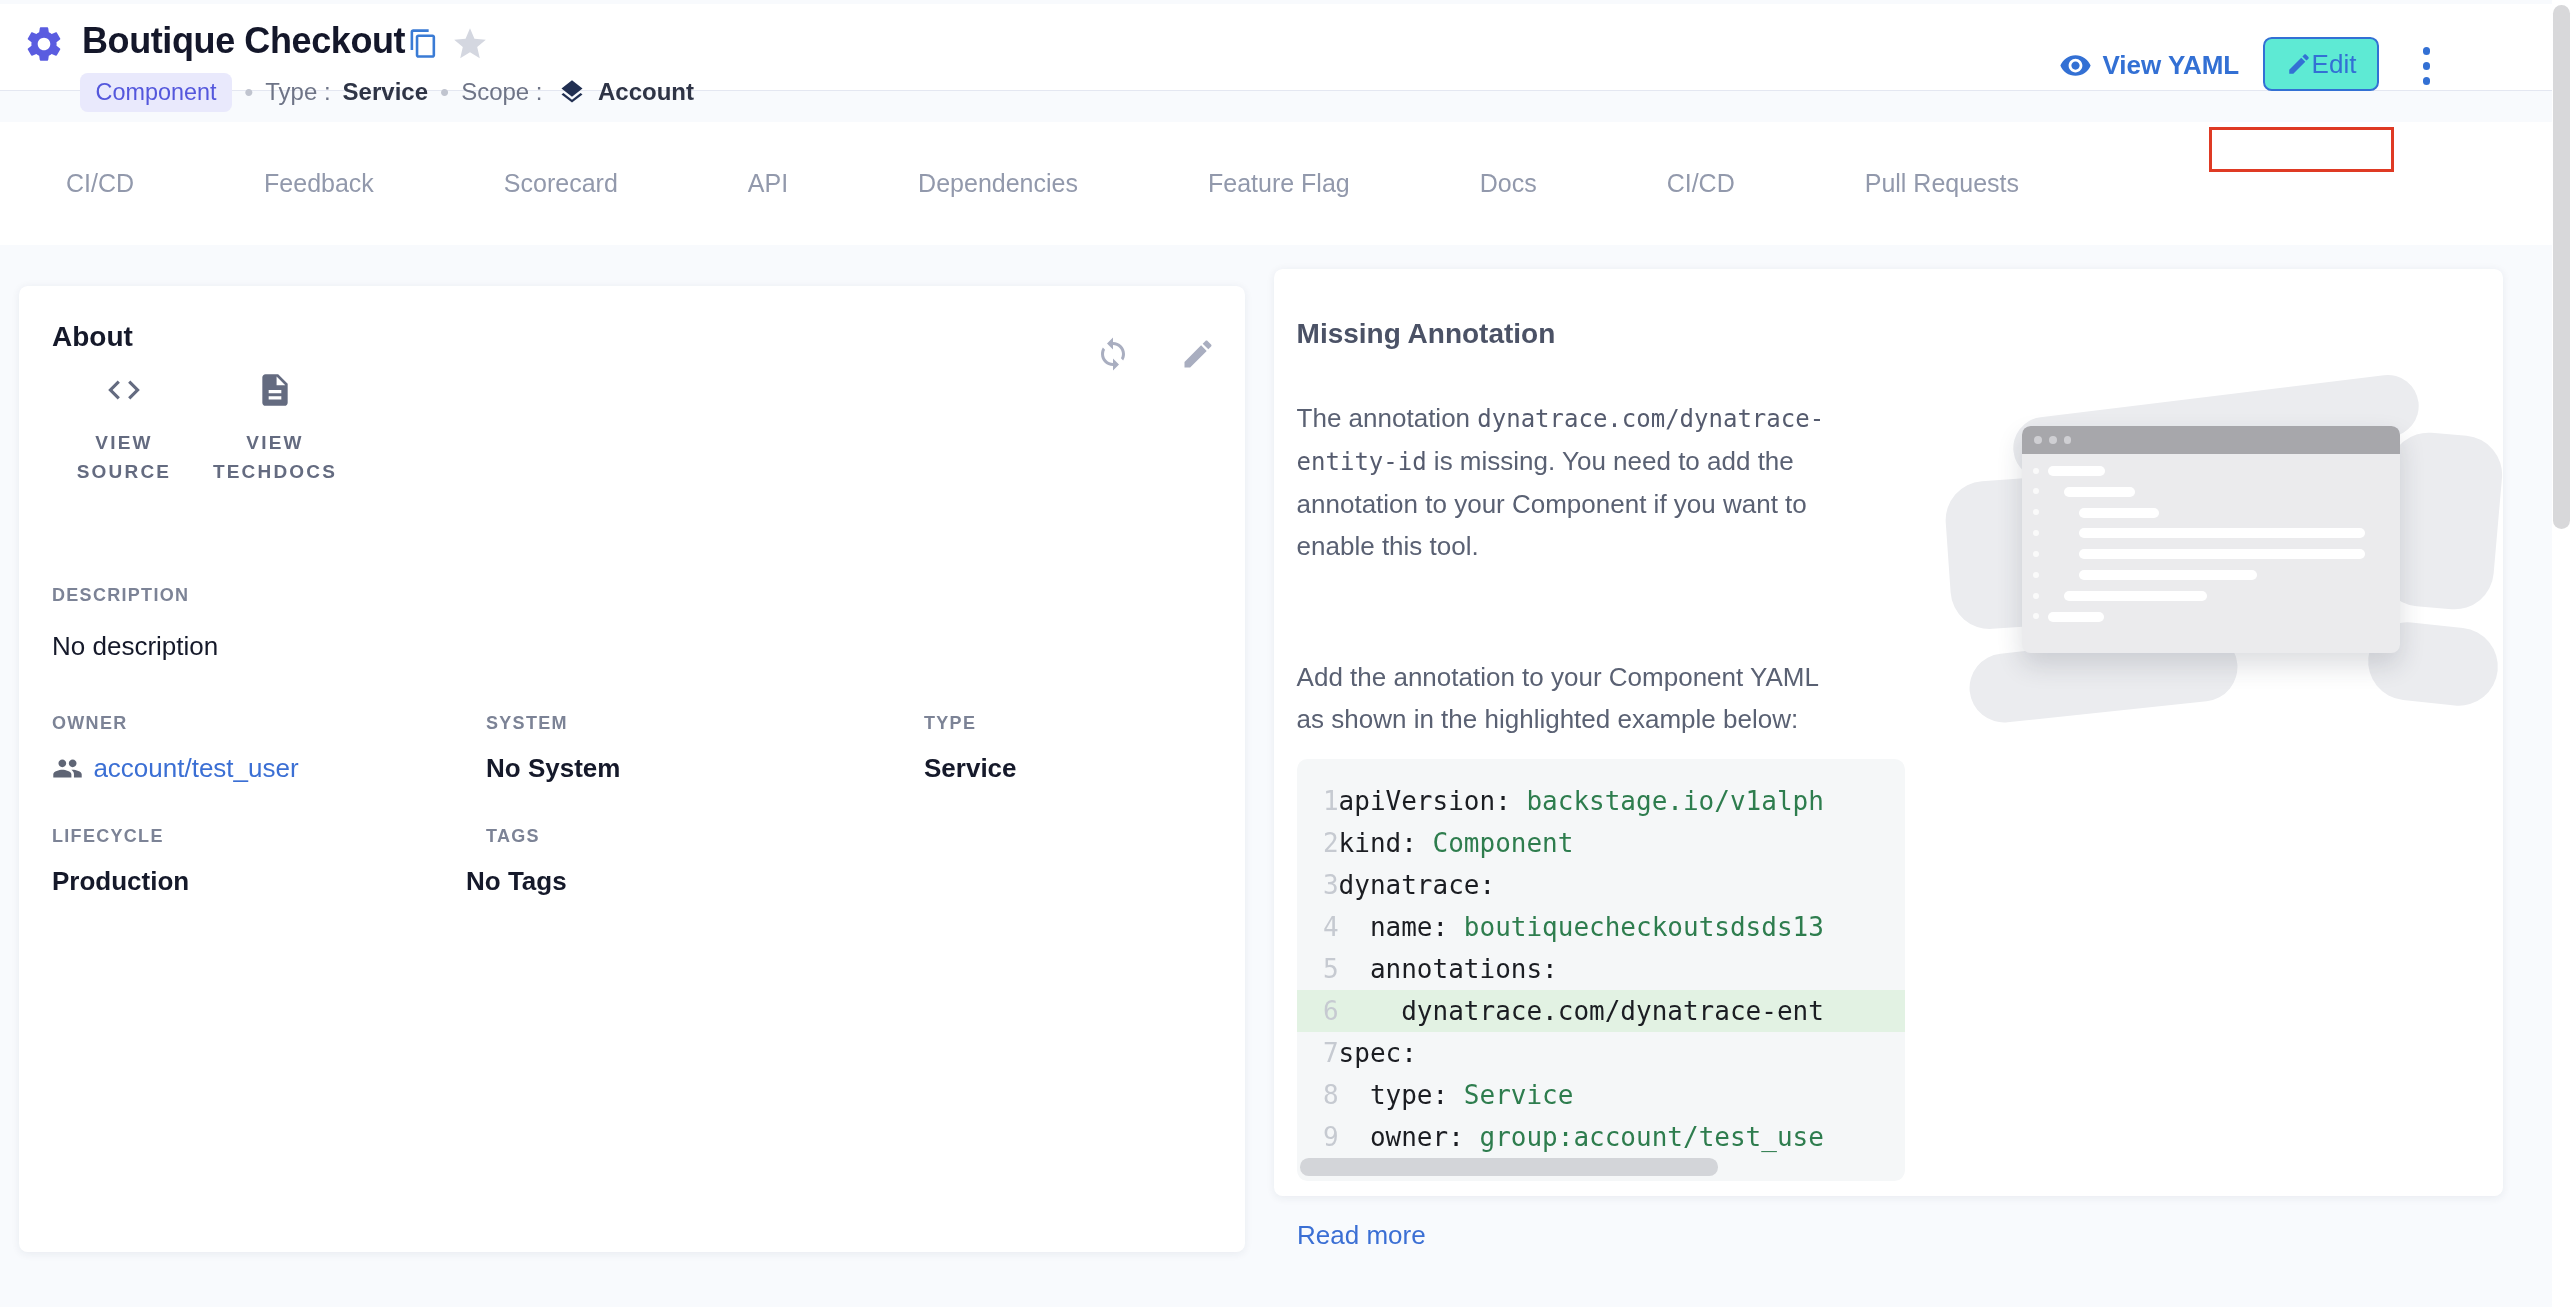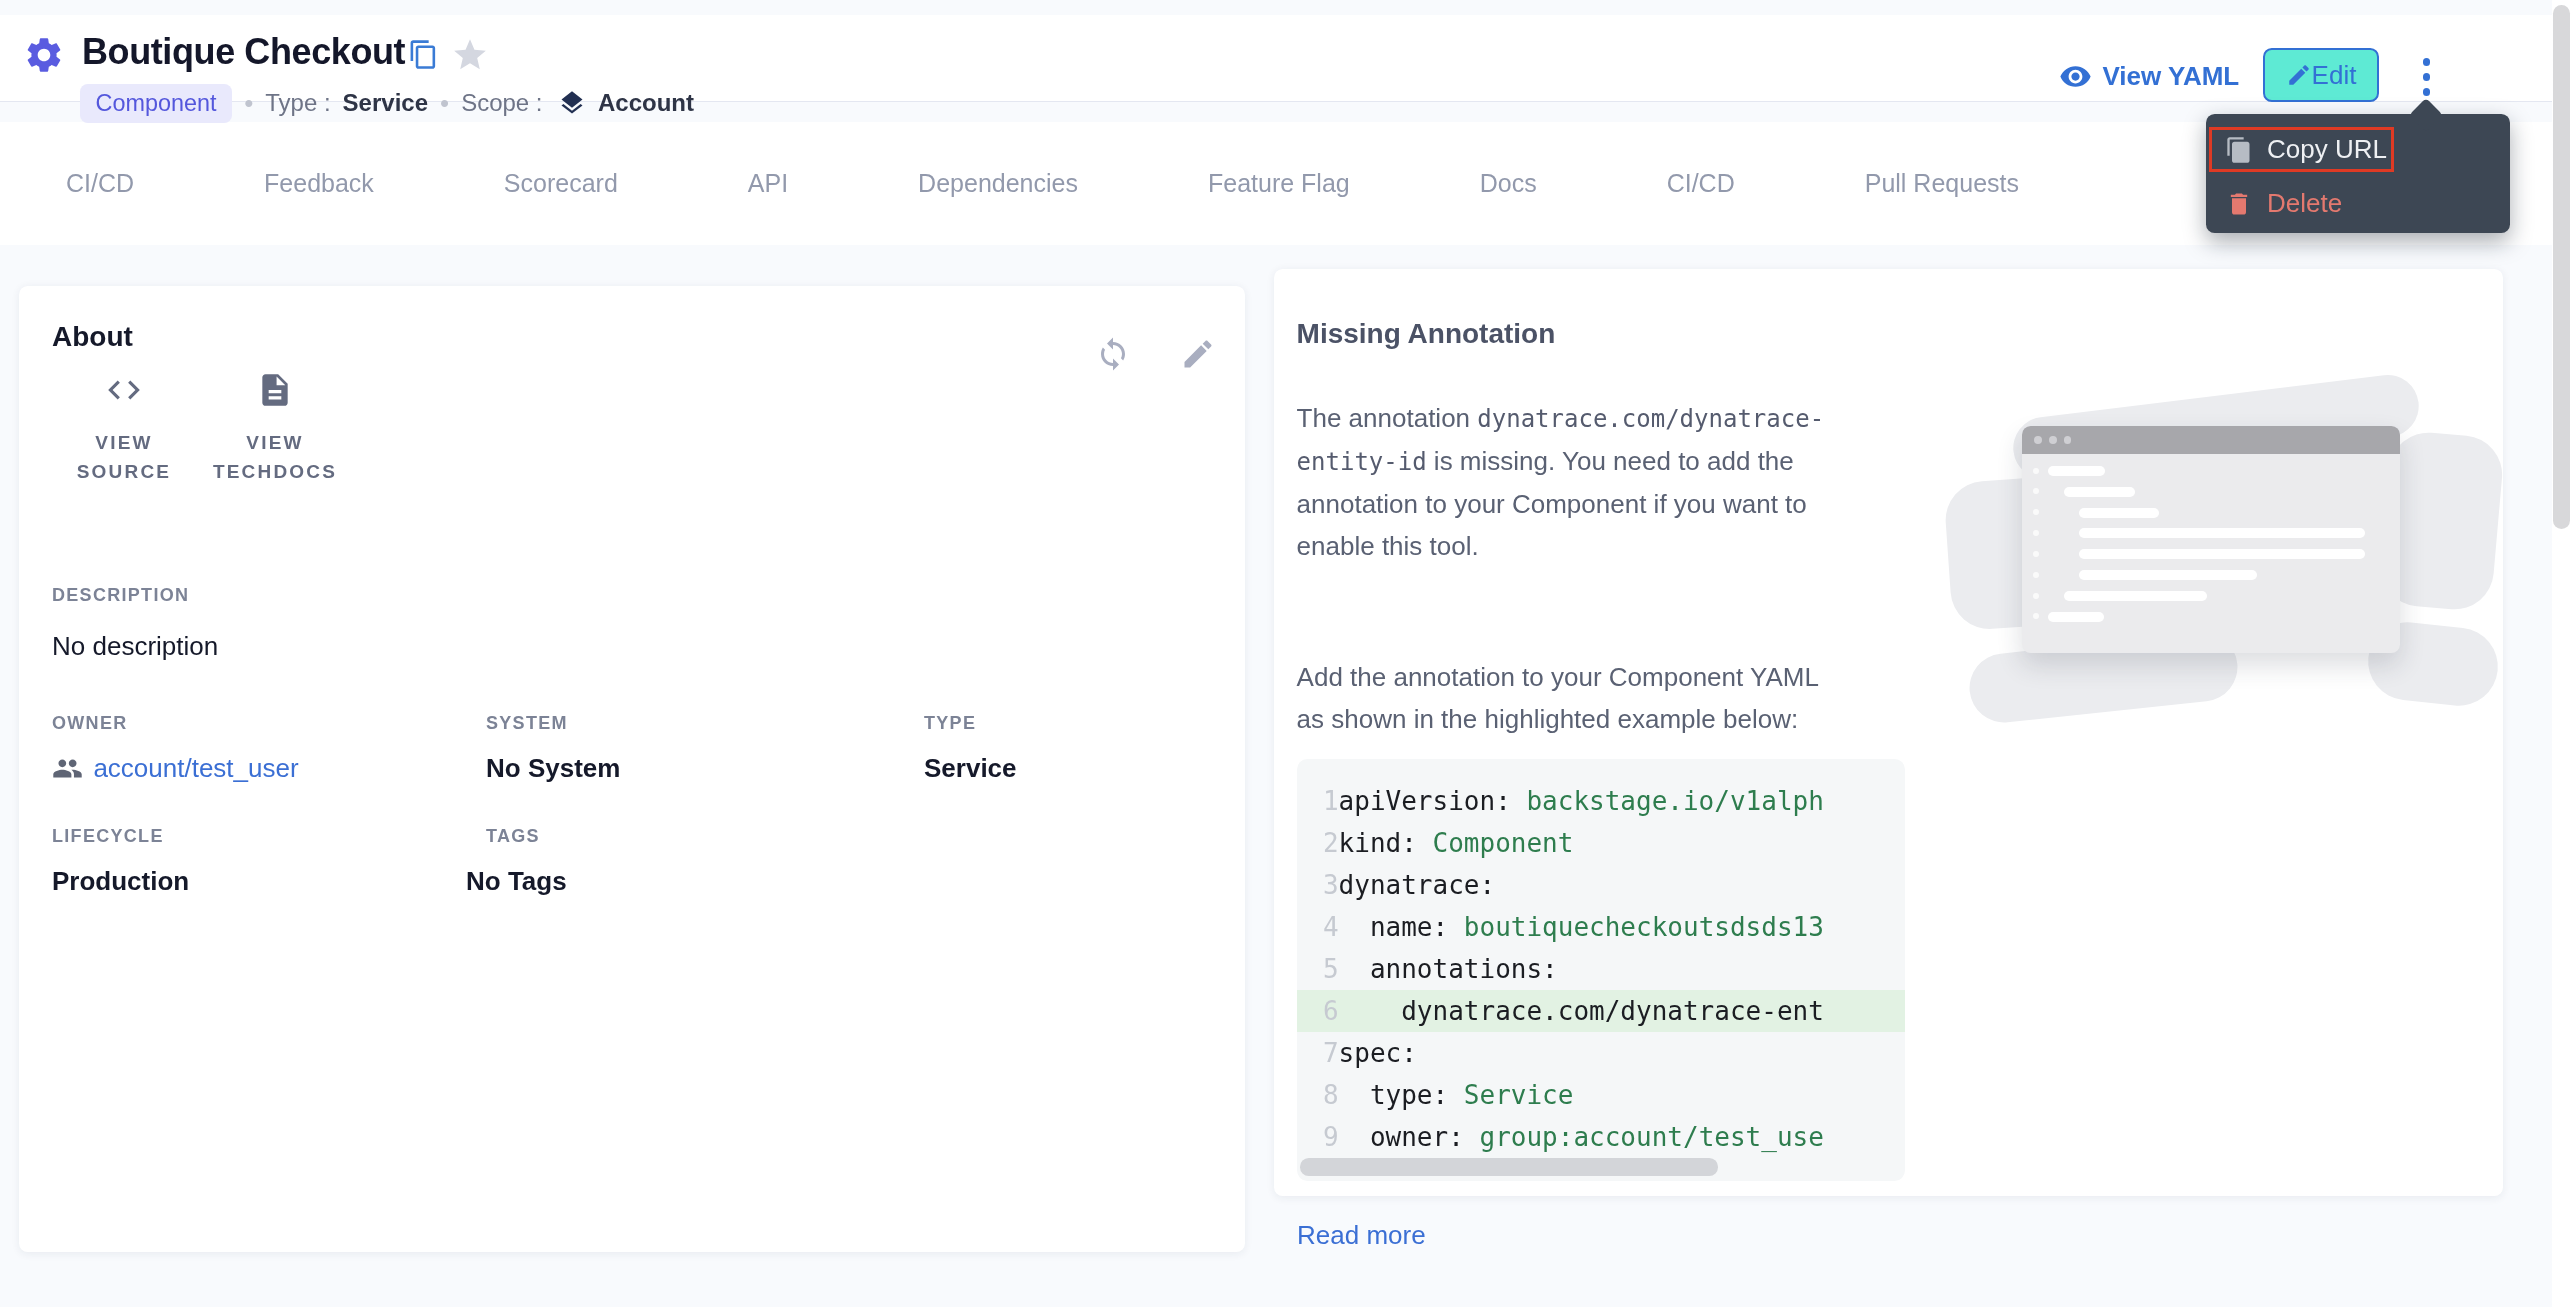"Boutique Checkout" .header { top: 15px -> 4px }
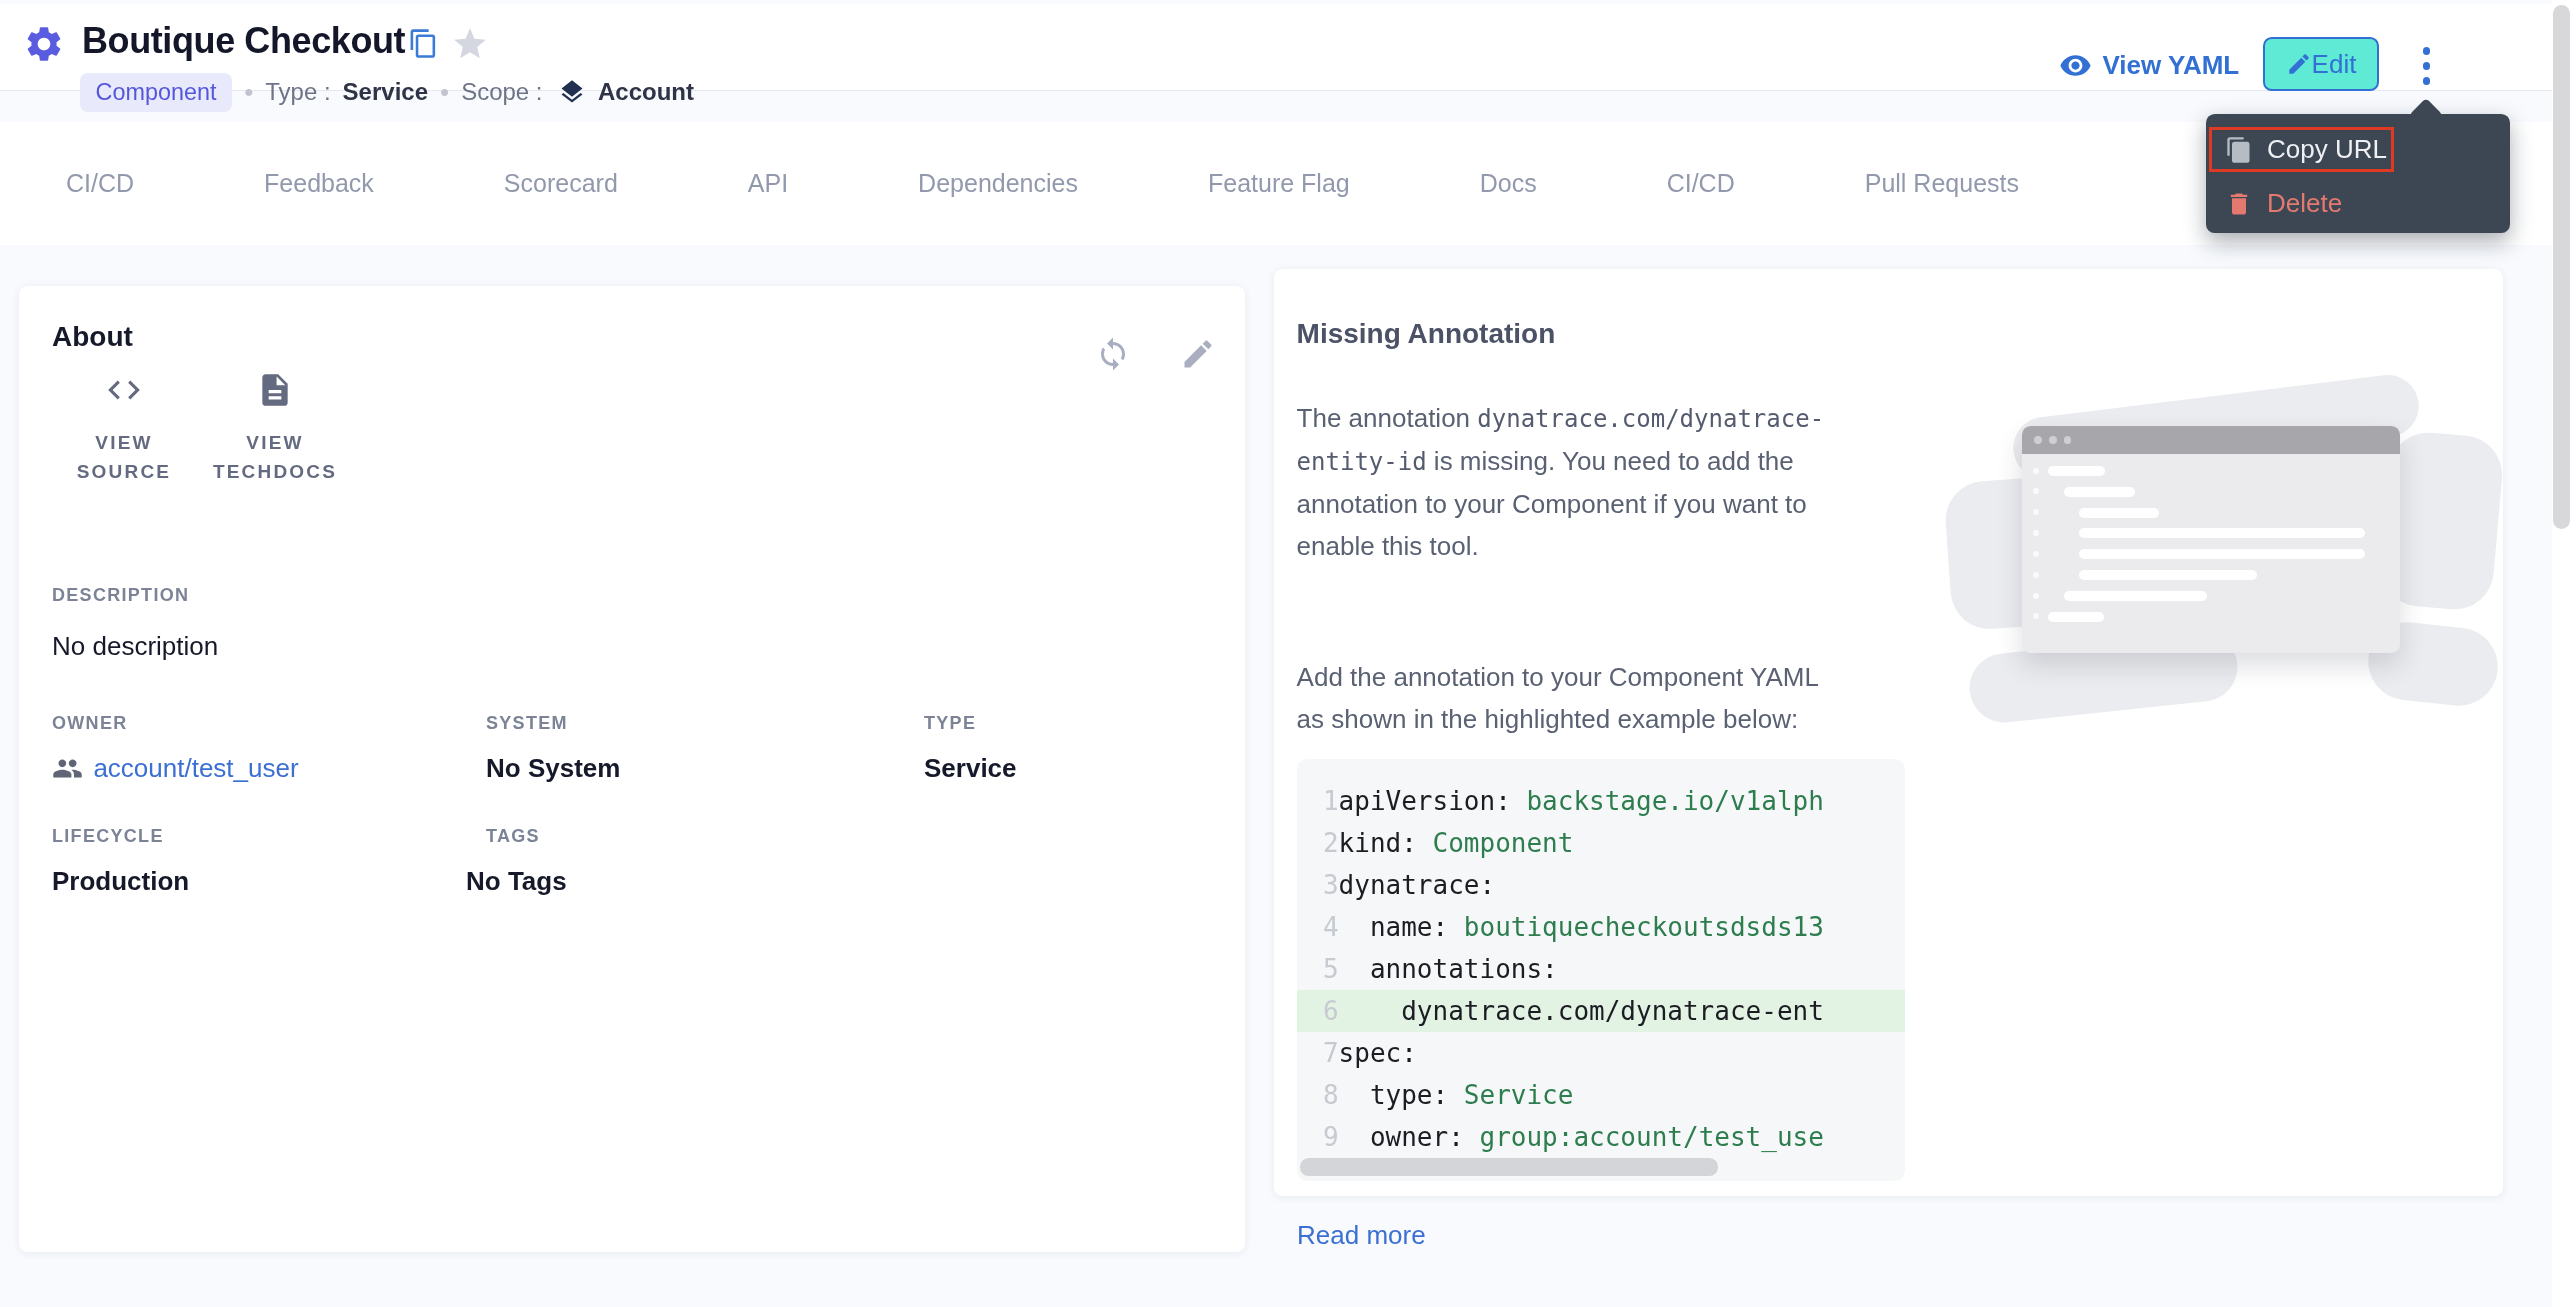"Copy URL" div.menu { html: <div> <div></div> <div> <svg> <path></path> </svg> <span>Copy URL</span> </div> <div> <svg> <path></path> </svg> <span>Delete</span> </div> </div> -> none }
